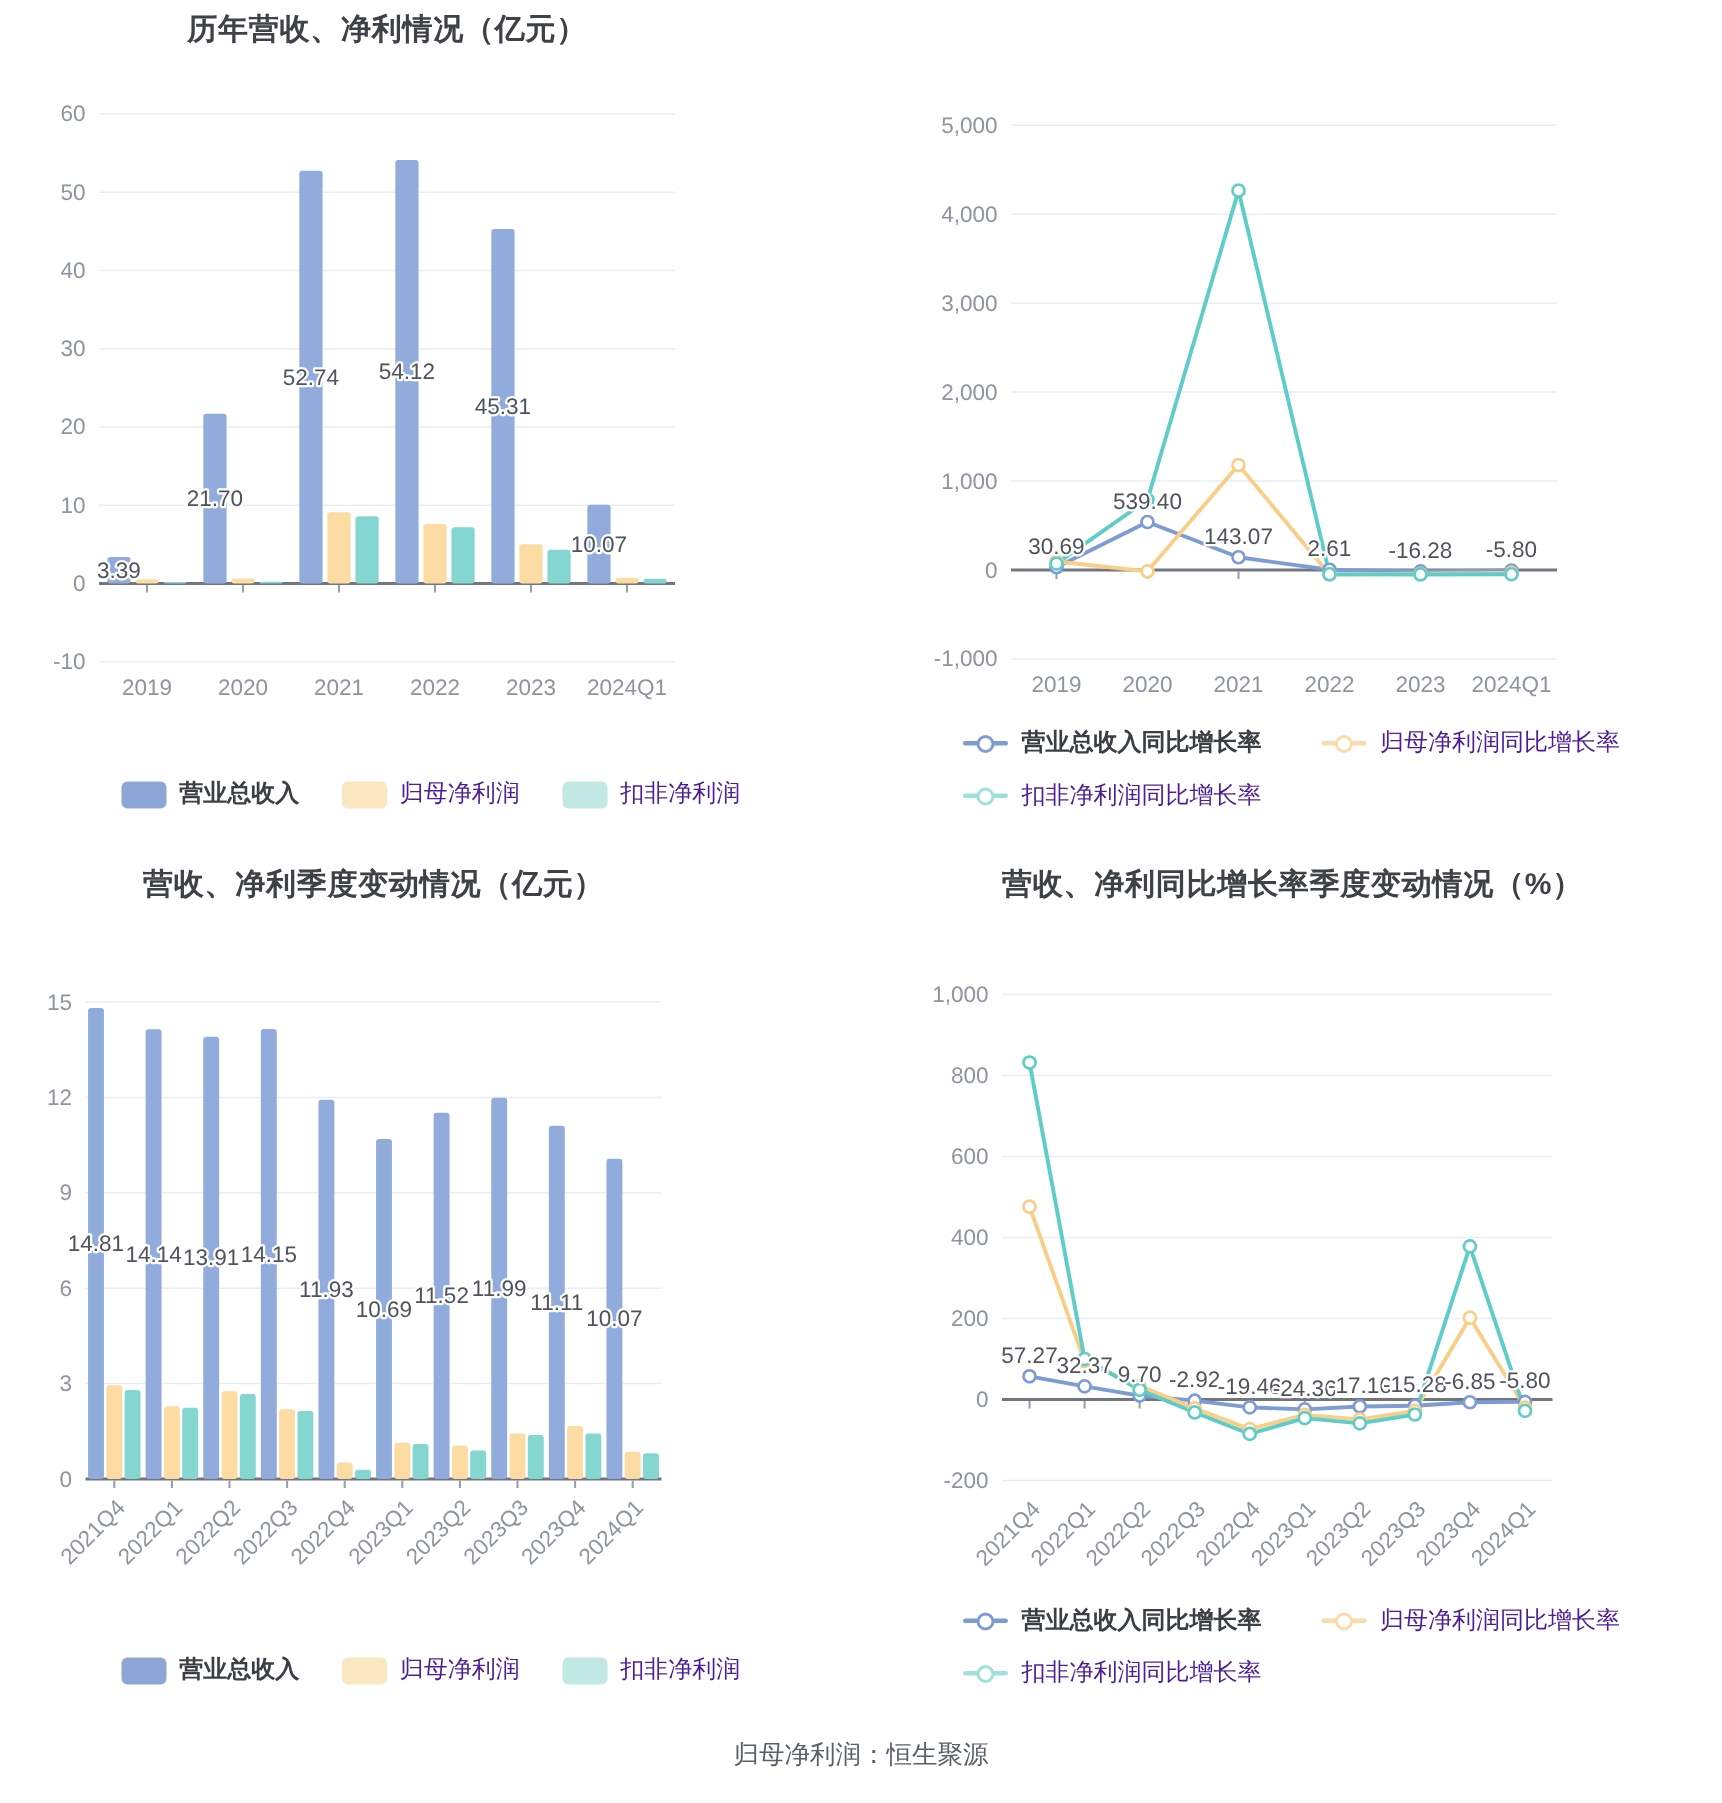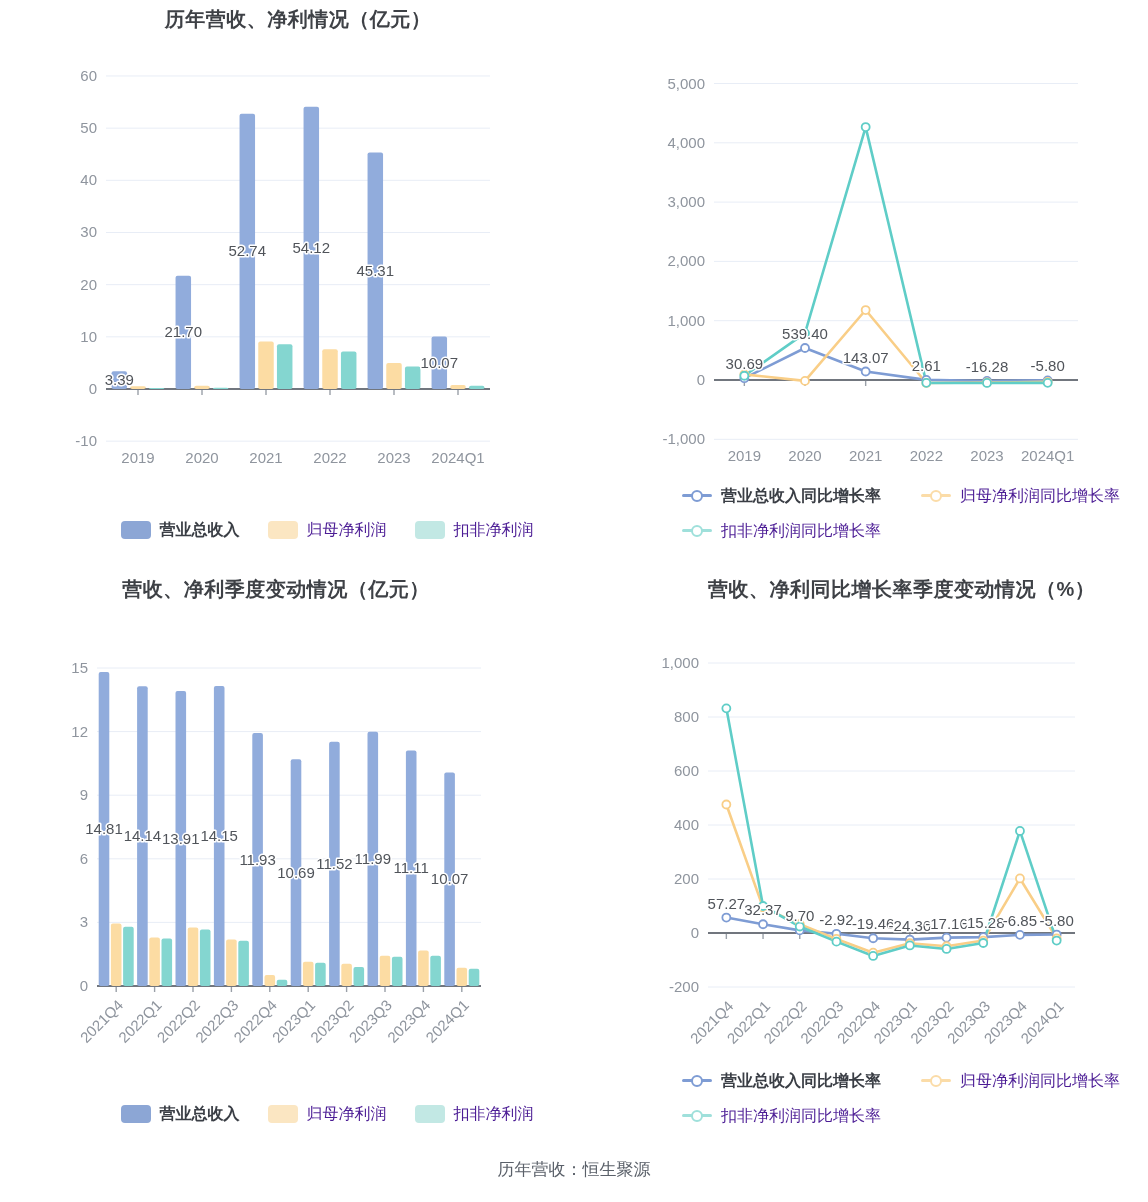"历年营收、净利情况（亿元）" .quadrant { margin-left: 40px -> none }
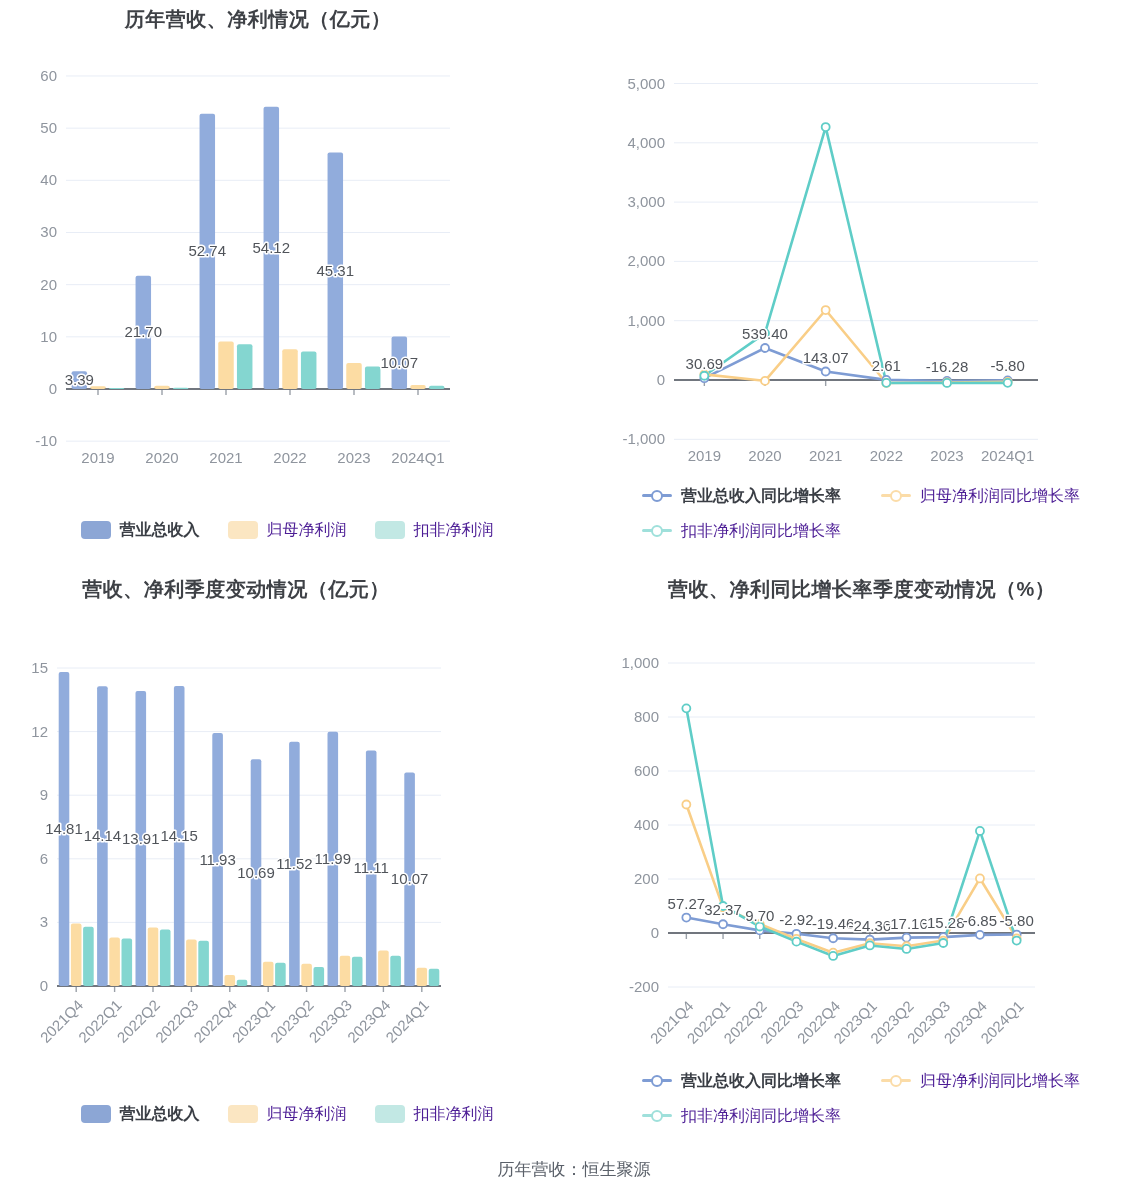"营收、净利季度变动情况（亿元）" div.chart-title { left: 44px -> 57px }
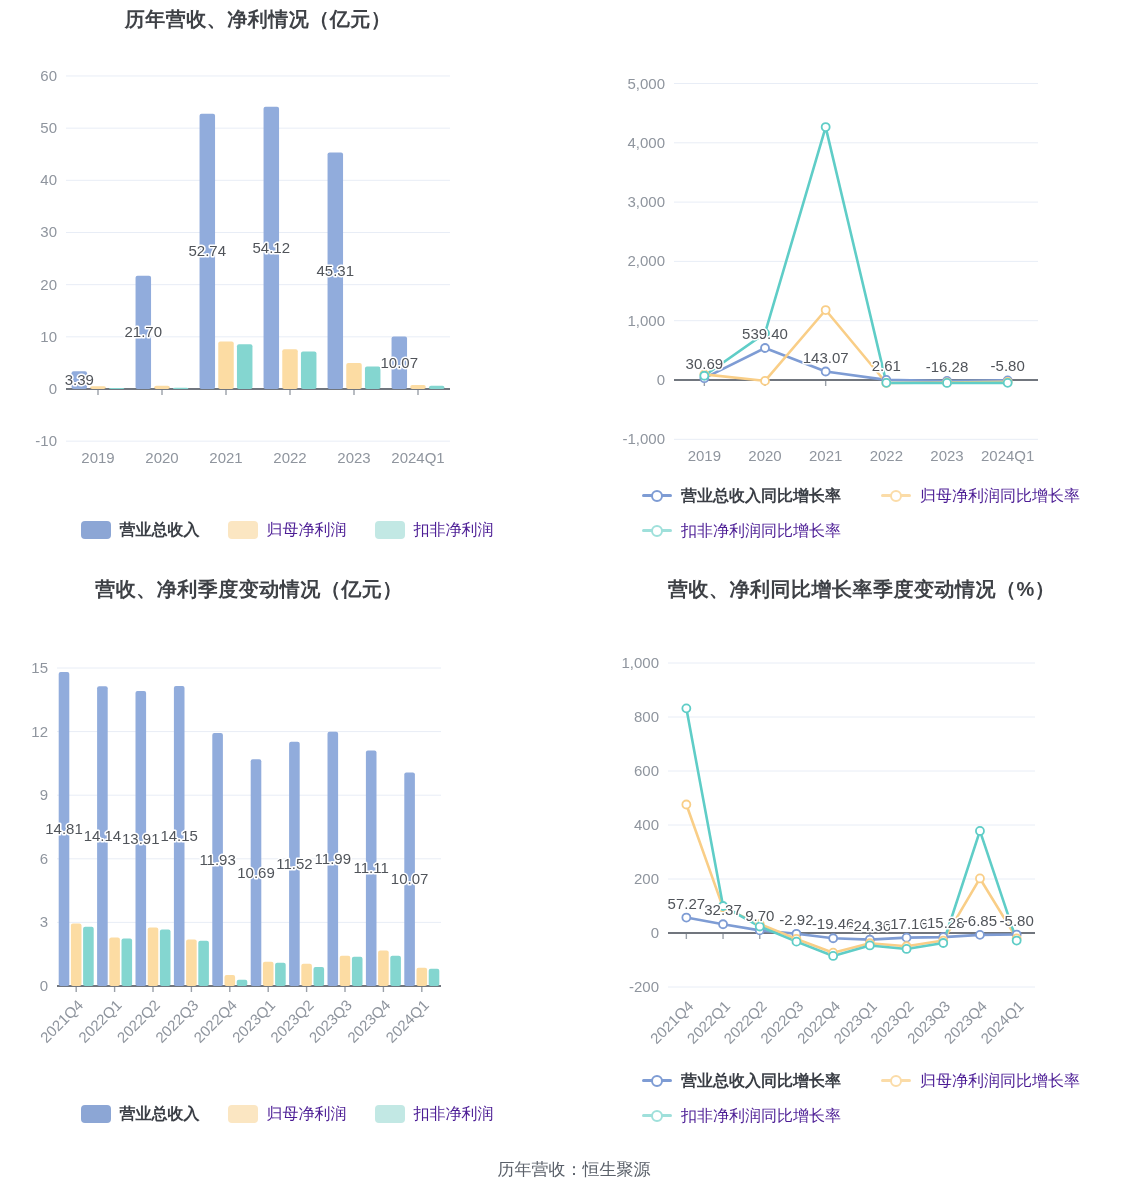"历年营收：恒生聚源" div.source { text: 历年营收 -> 归母净利润 }
